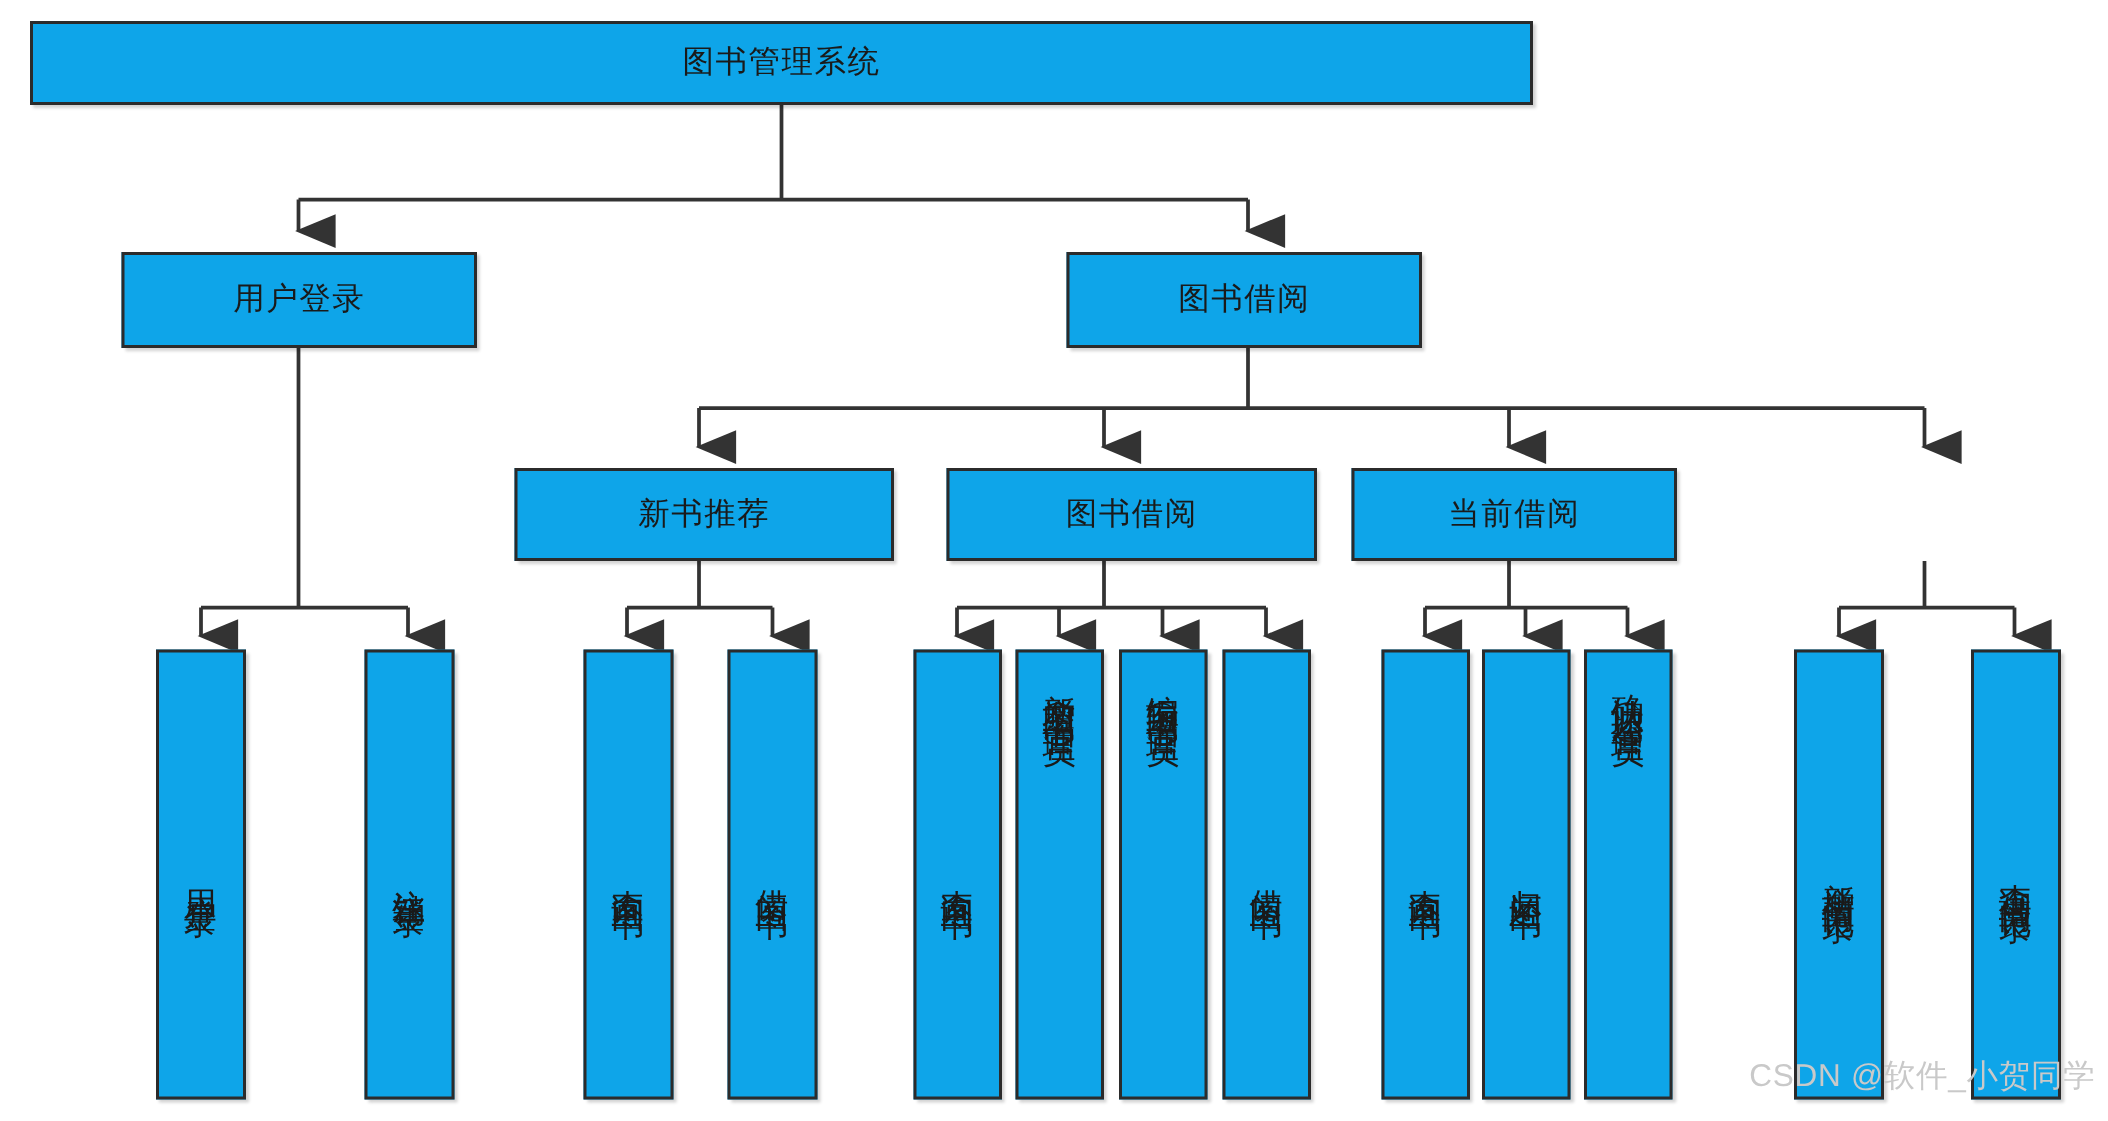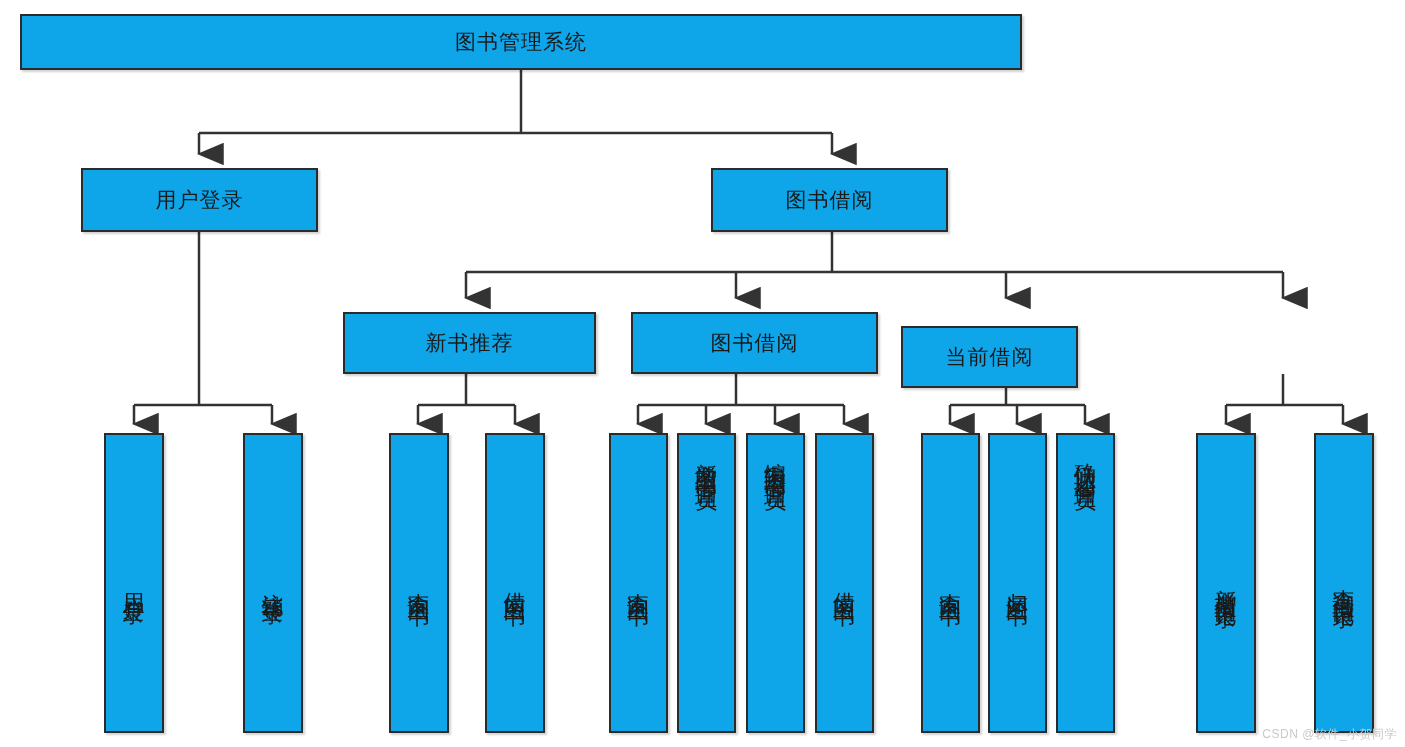"当前借阅" div.node { margin-top: 14px -> none; width: 177px -> 217px }
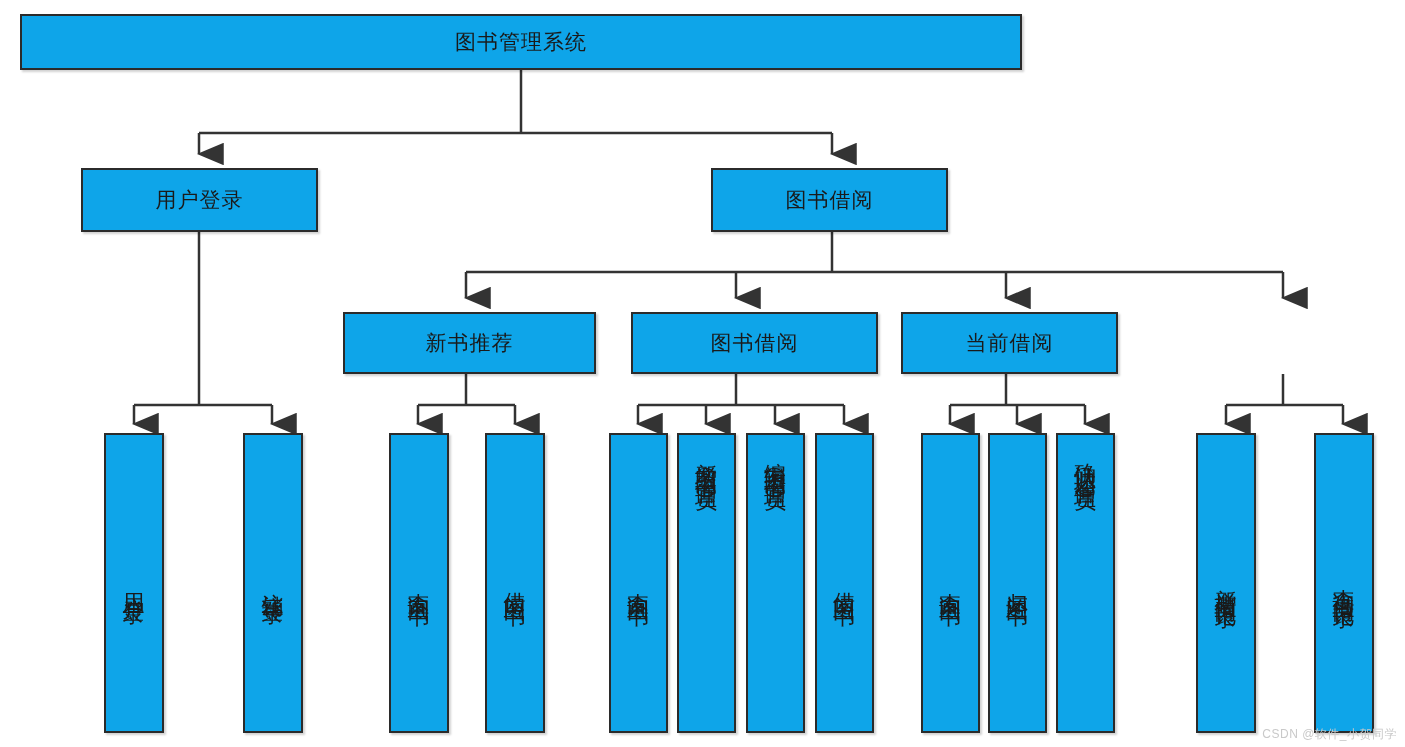"CSDN @软件_小贺同学" .watermark { bottom: 4px -> 16px; font-size: 12px -> 21px }
